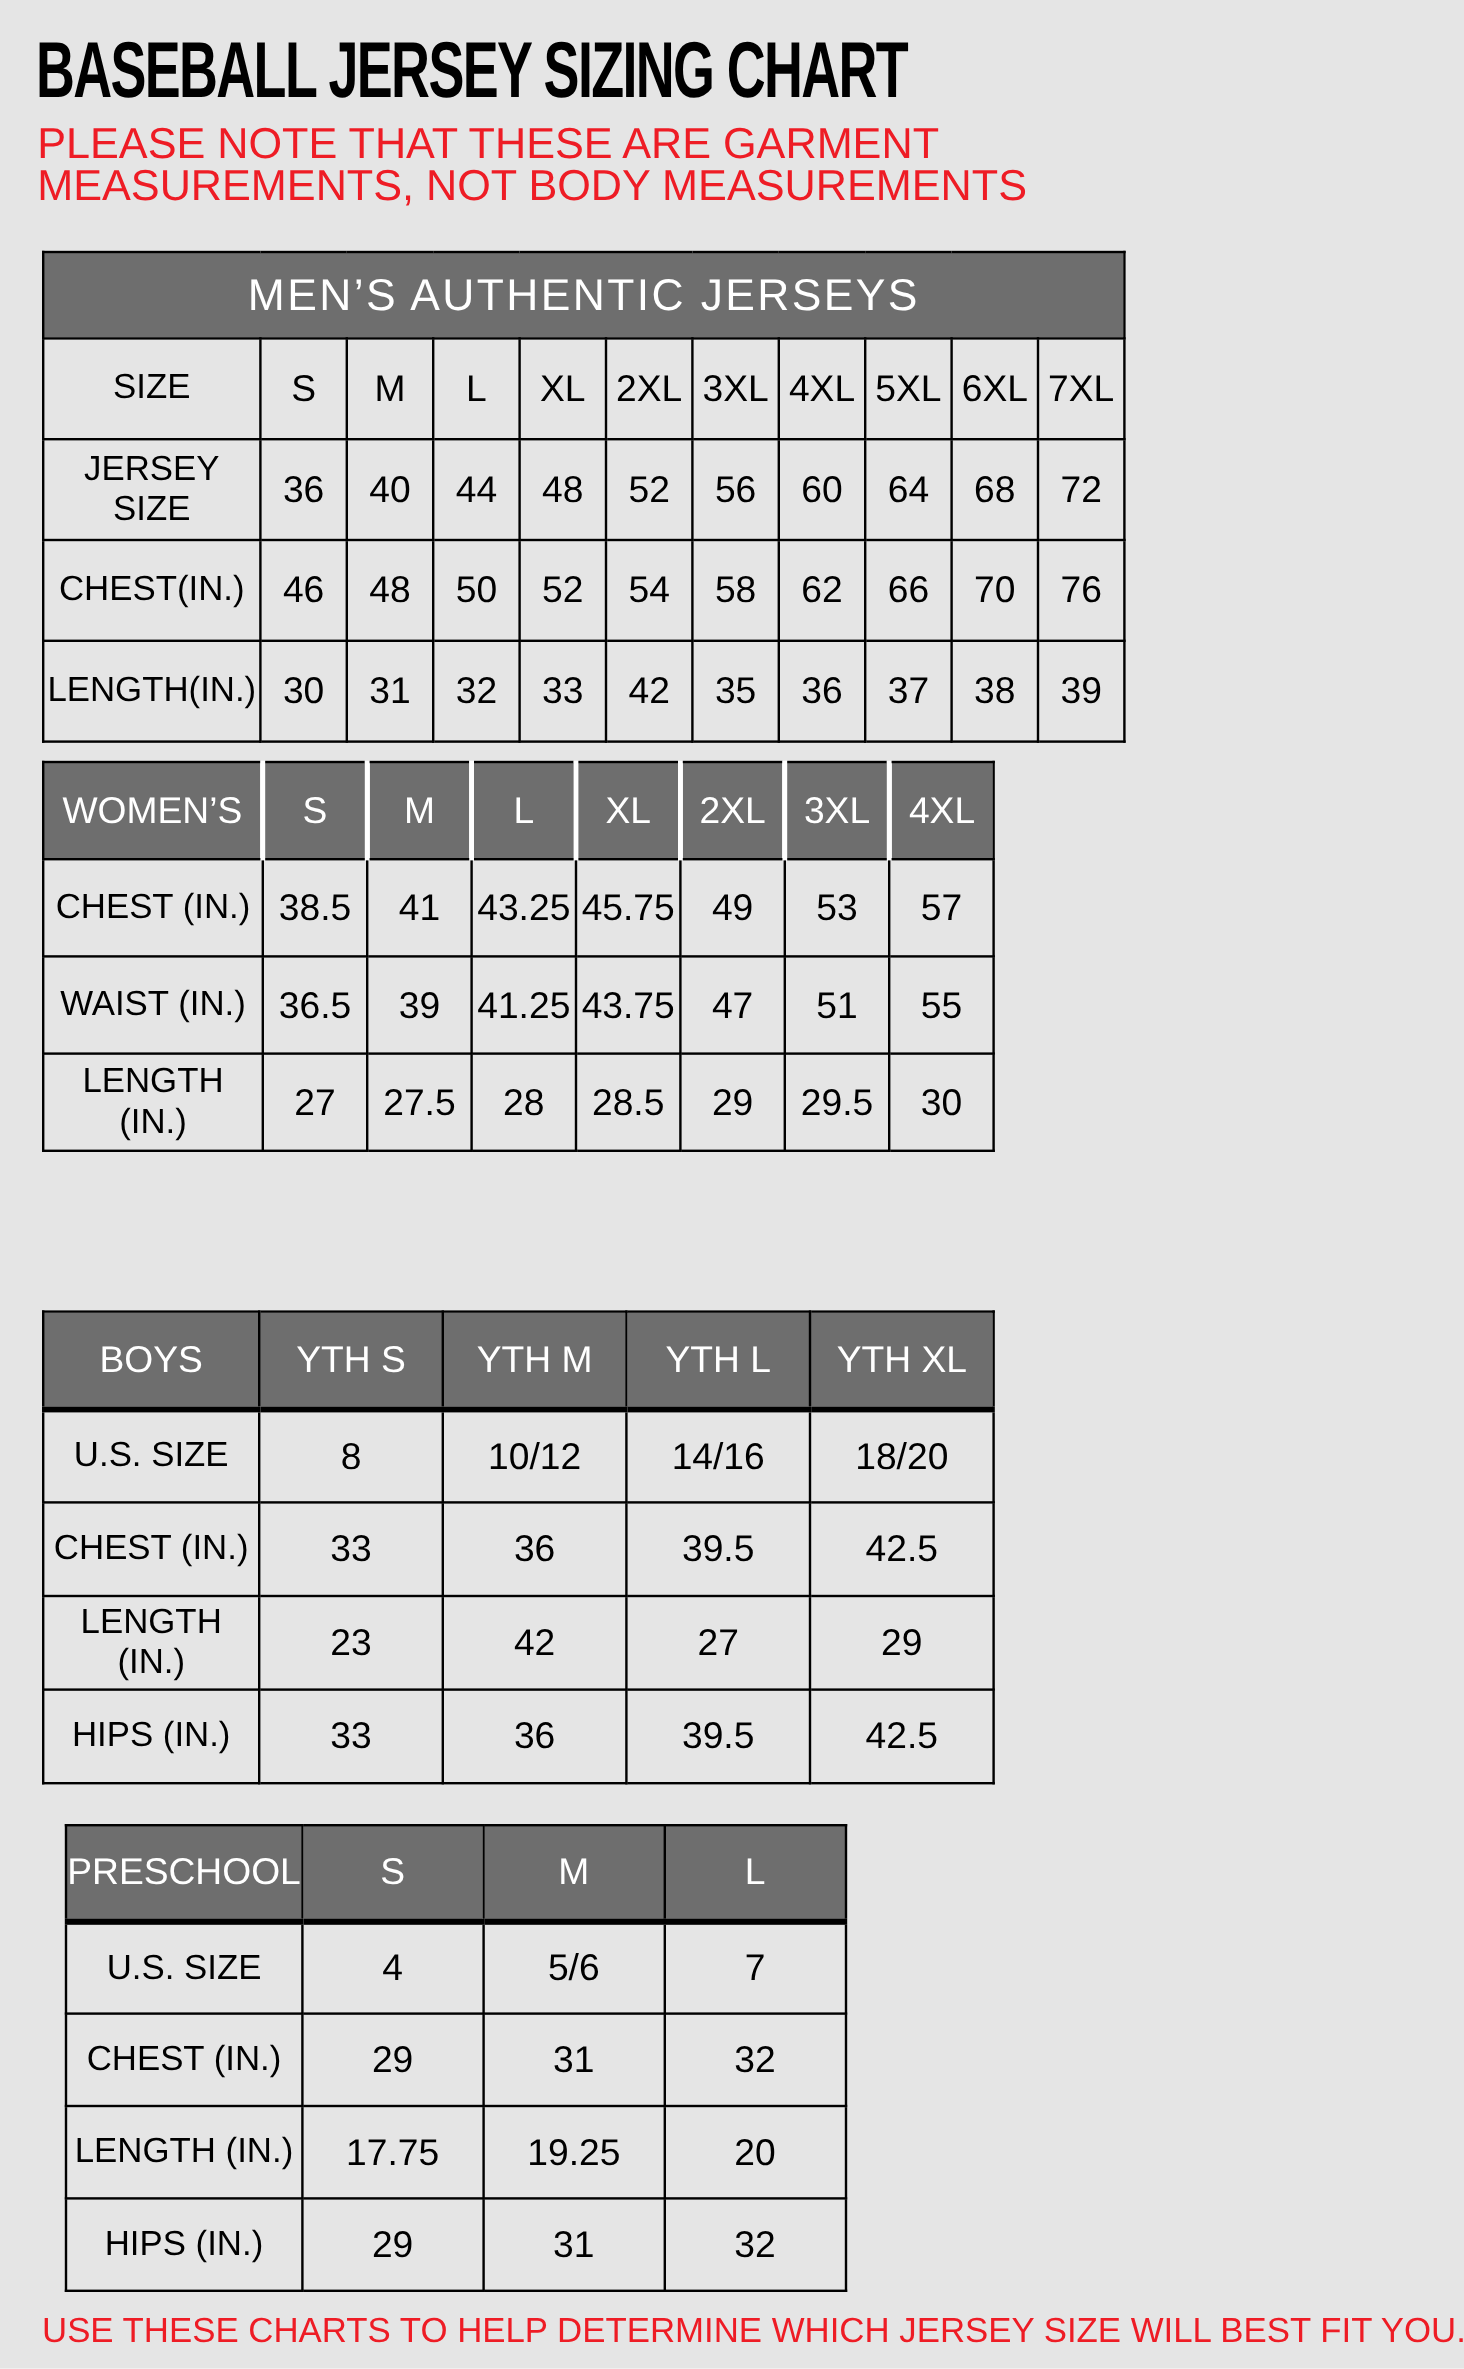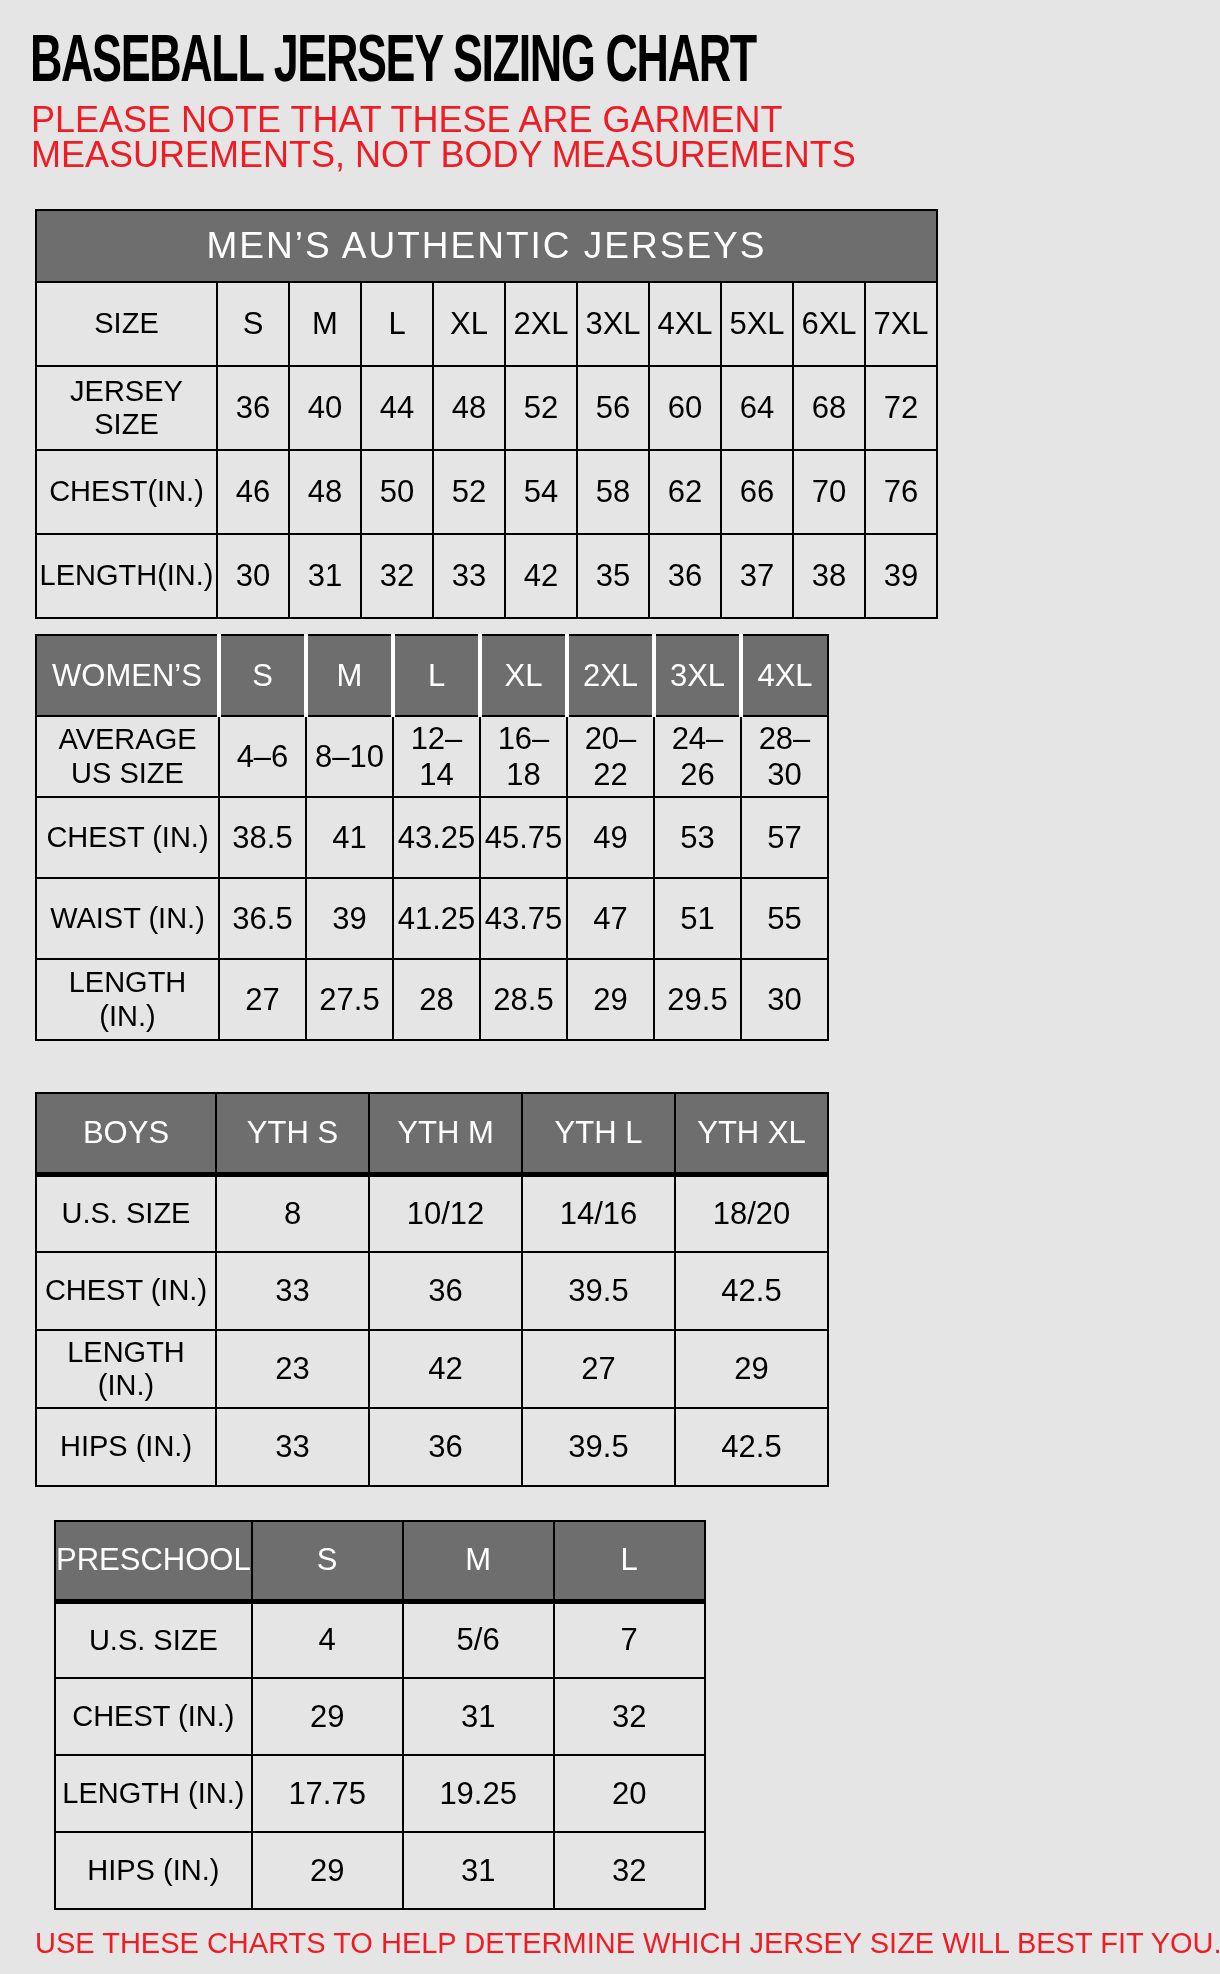"AVERAGE US SIZE" tr { html: <tr> <td>AVERAGE US SIZE</td> <td>4–6</td> <td>8–10</td> <td>12–14</td> <td>16–18</td> <td>20–22</td> <td>24–26</td> <td>28–30</td> </tr> -> none }
